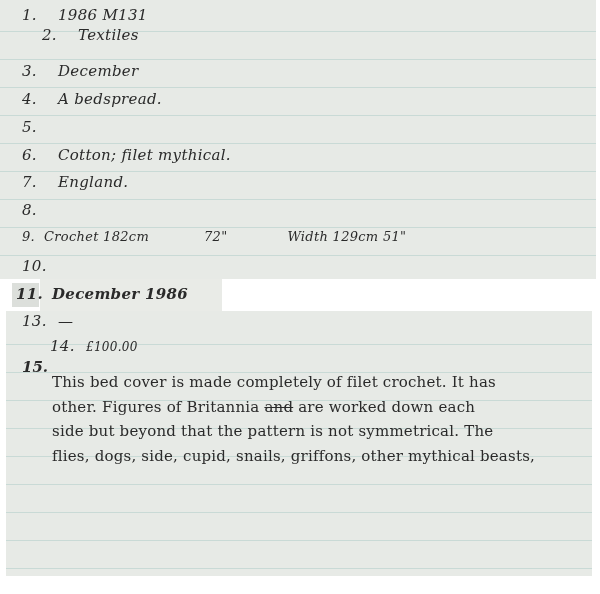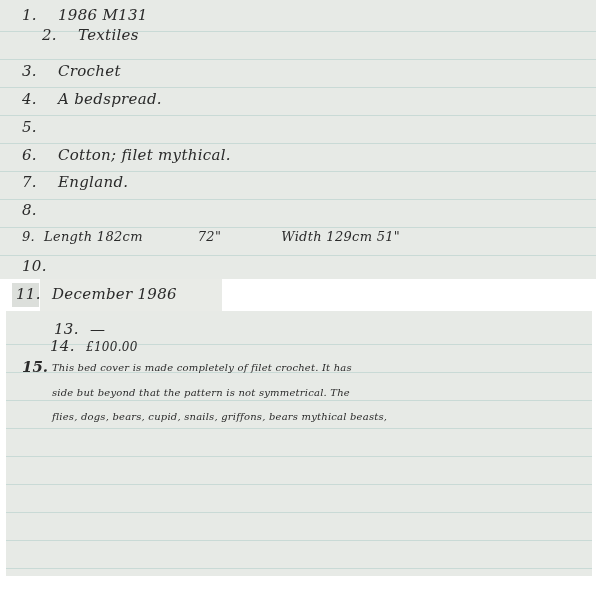"Crochet" span { text: Crochet -> December }
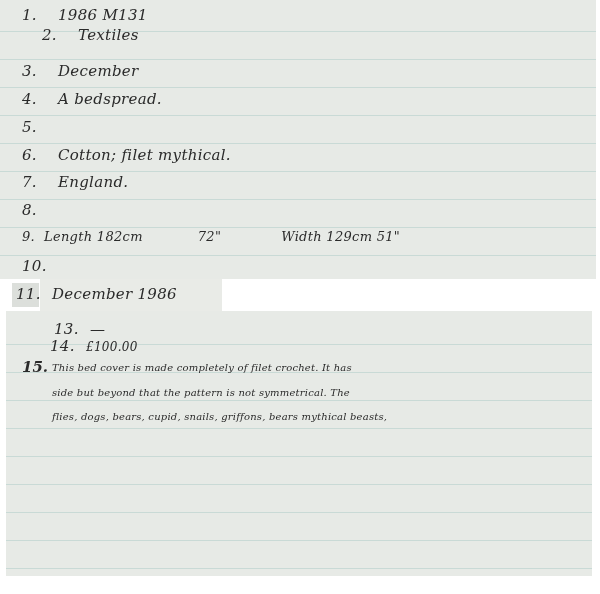"Length 182cm" span { text: Length -> Crochet }
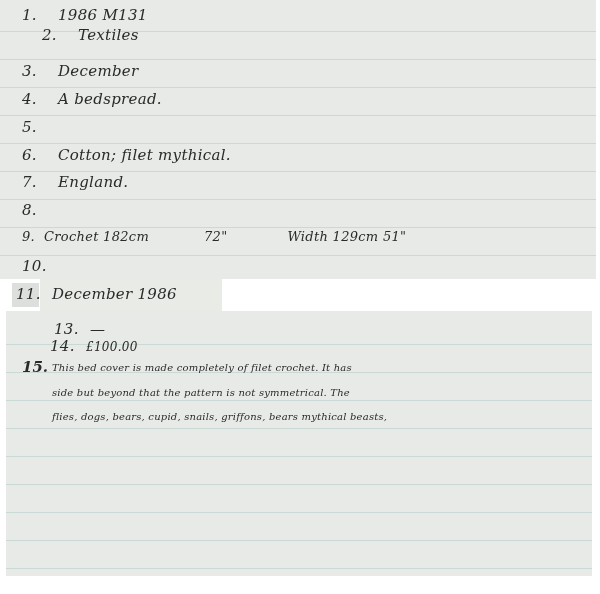"11. December 1986" div.line { font-weight: none -> bold }
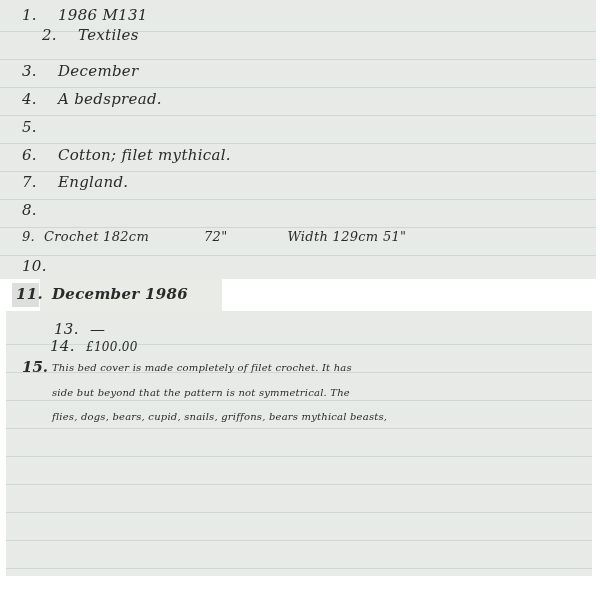"13. —" div.line { margin-left: 32px -> none; top: 320px -> 312px }
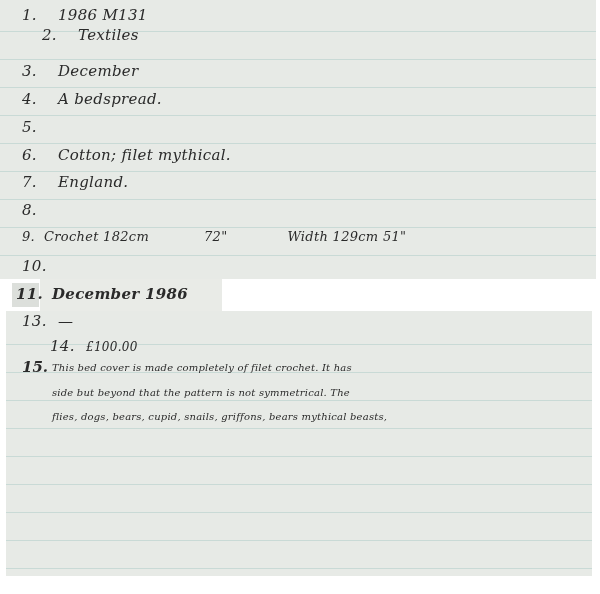"This bed cover is made" .para { font-size: 10px -> 15px; font-style: italic -> none; top: 356px -> 370px }
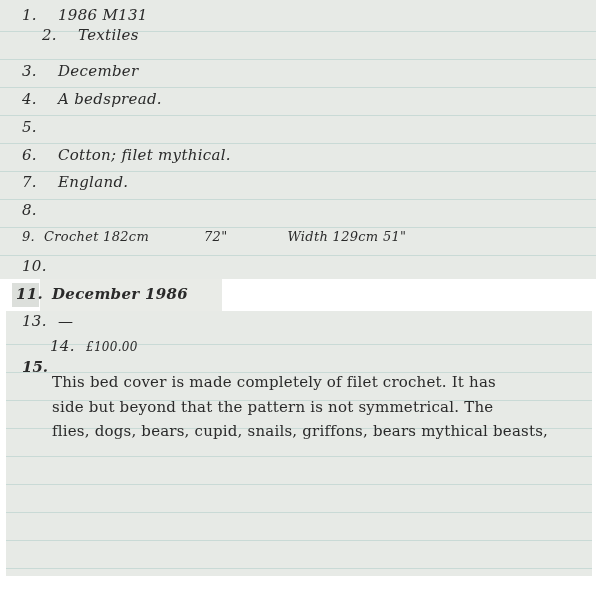"other. Figures of Britannia and" span.ln { html: none -> <span><span>other. Figures of Britannia</span> <span>and</span> <span>are worked down each</span></span> }
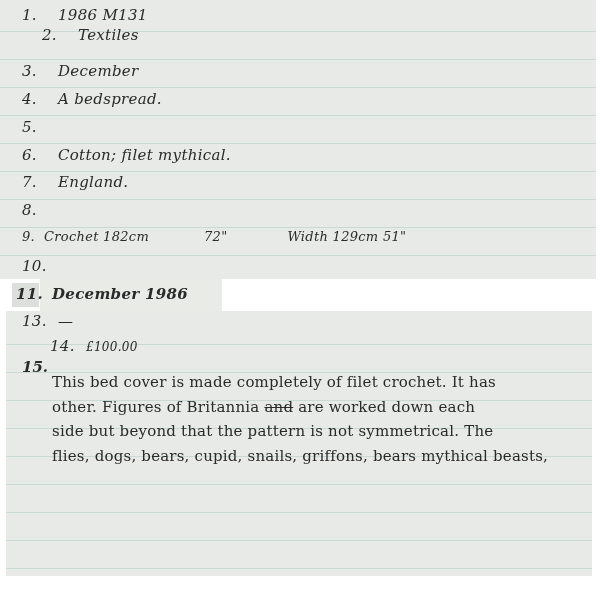"flies, dogs, bears, cupid, snails," span.ln { text: bears, cupid, snails, griffons, bears -> side, cupid, snails, griffons, other }
